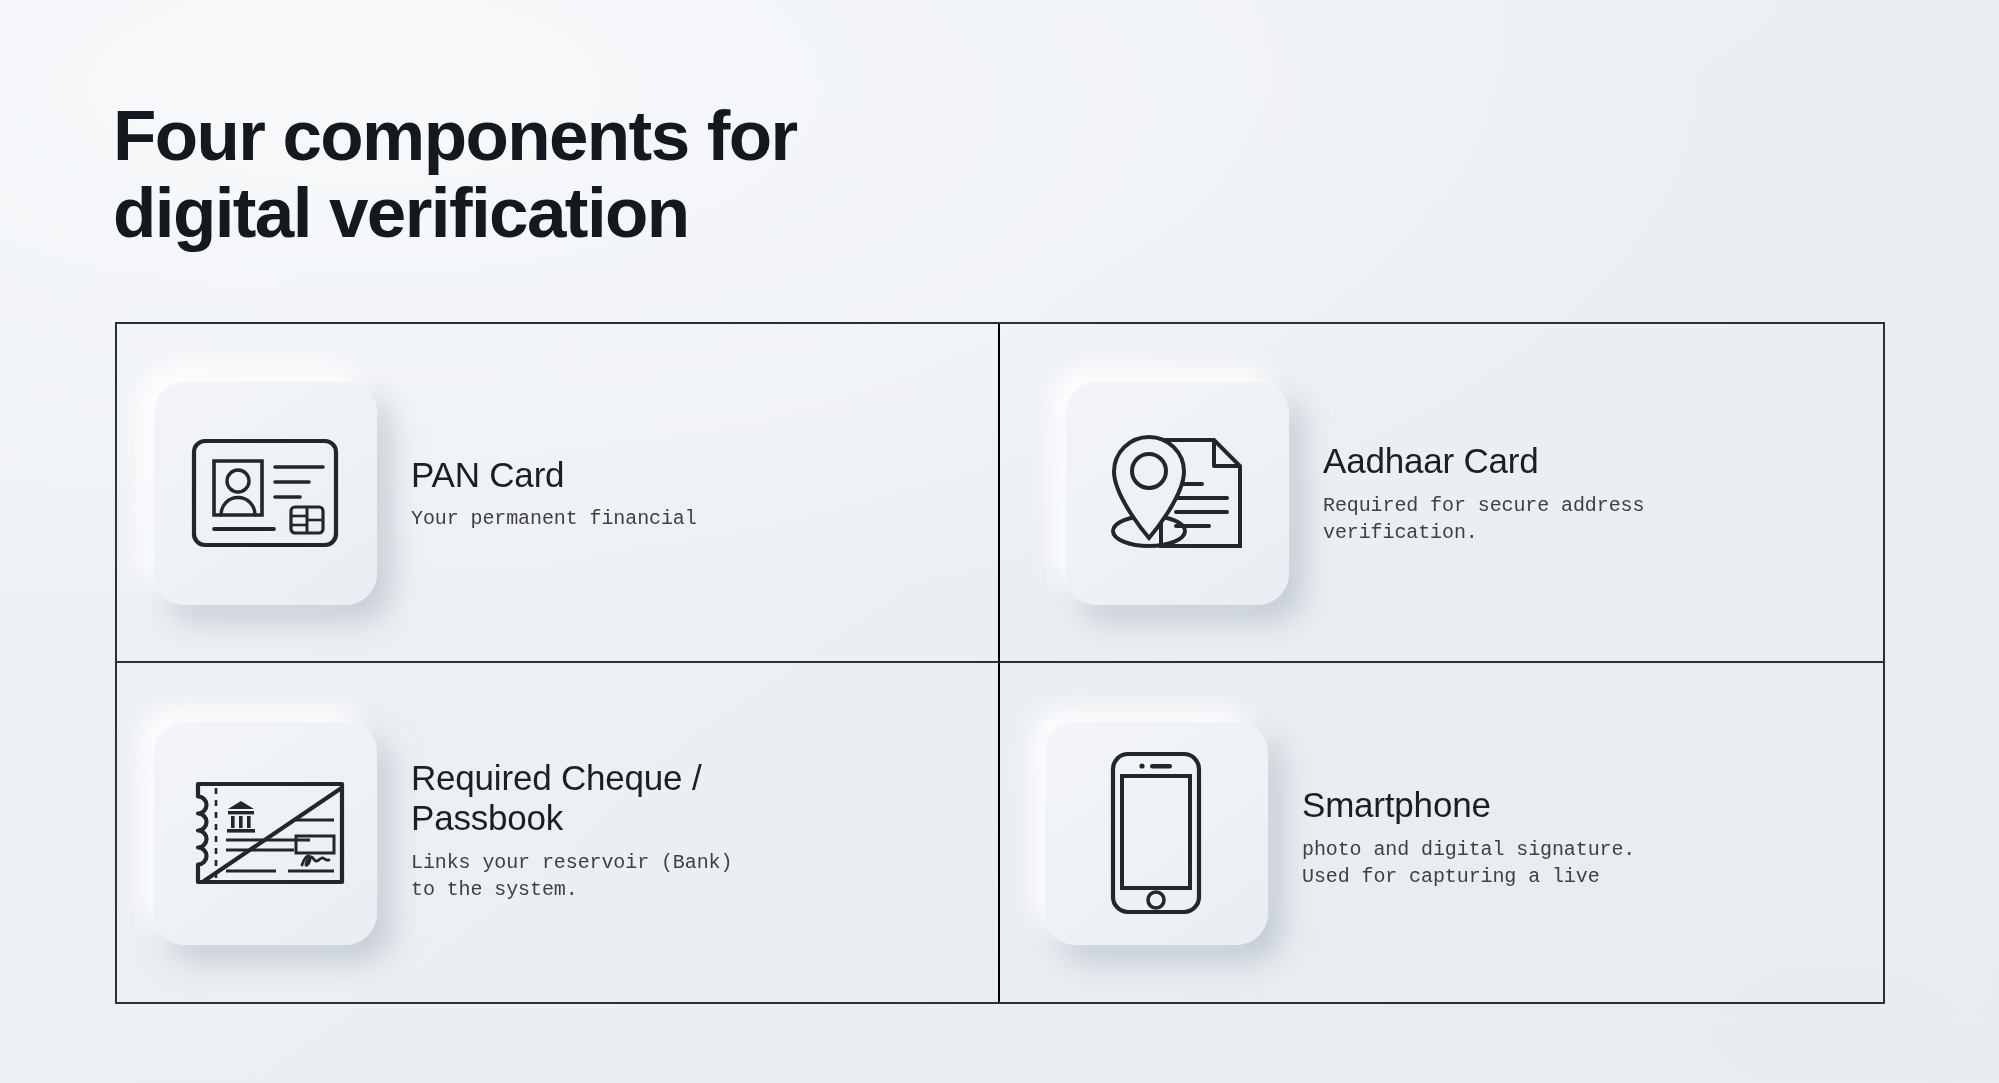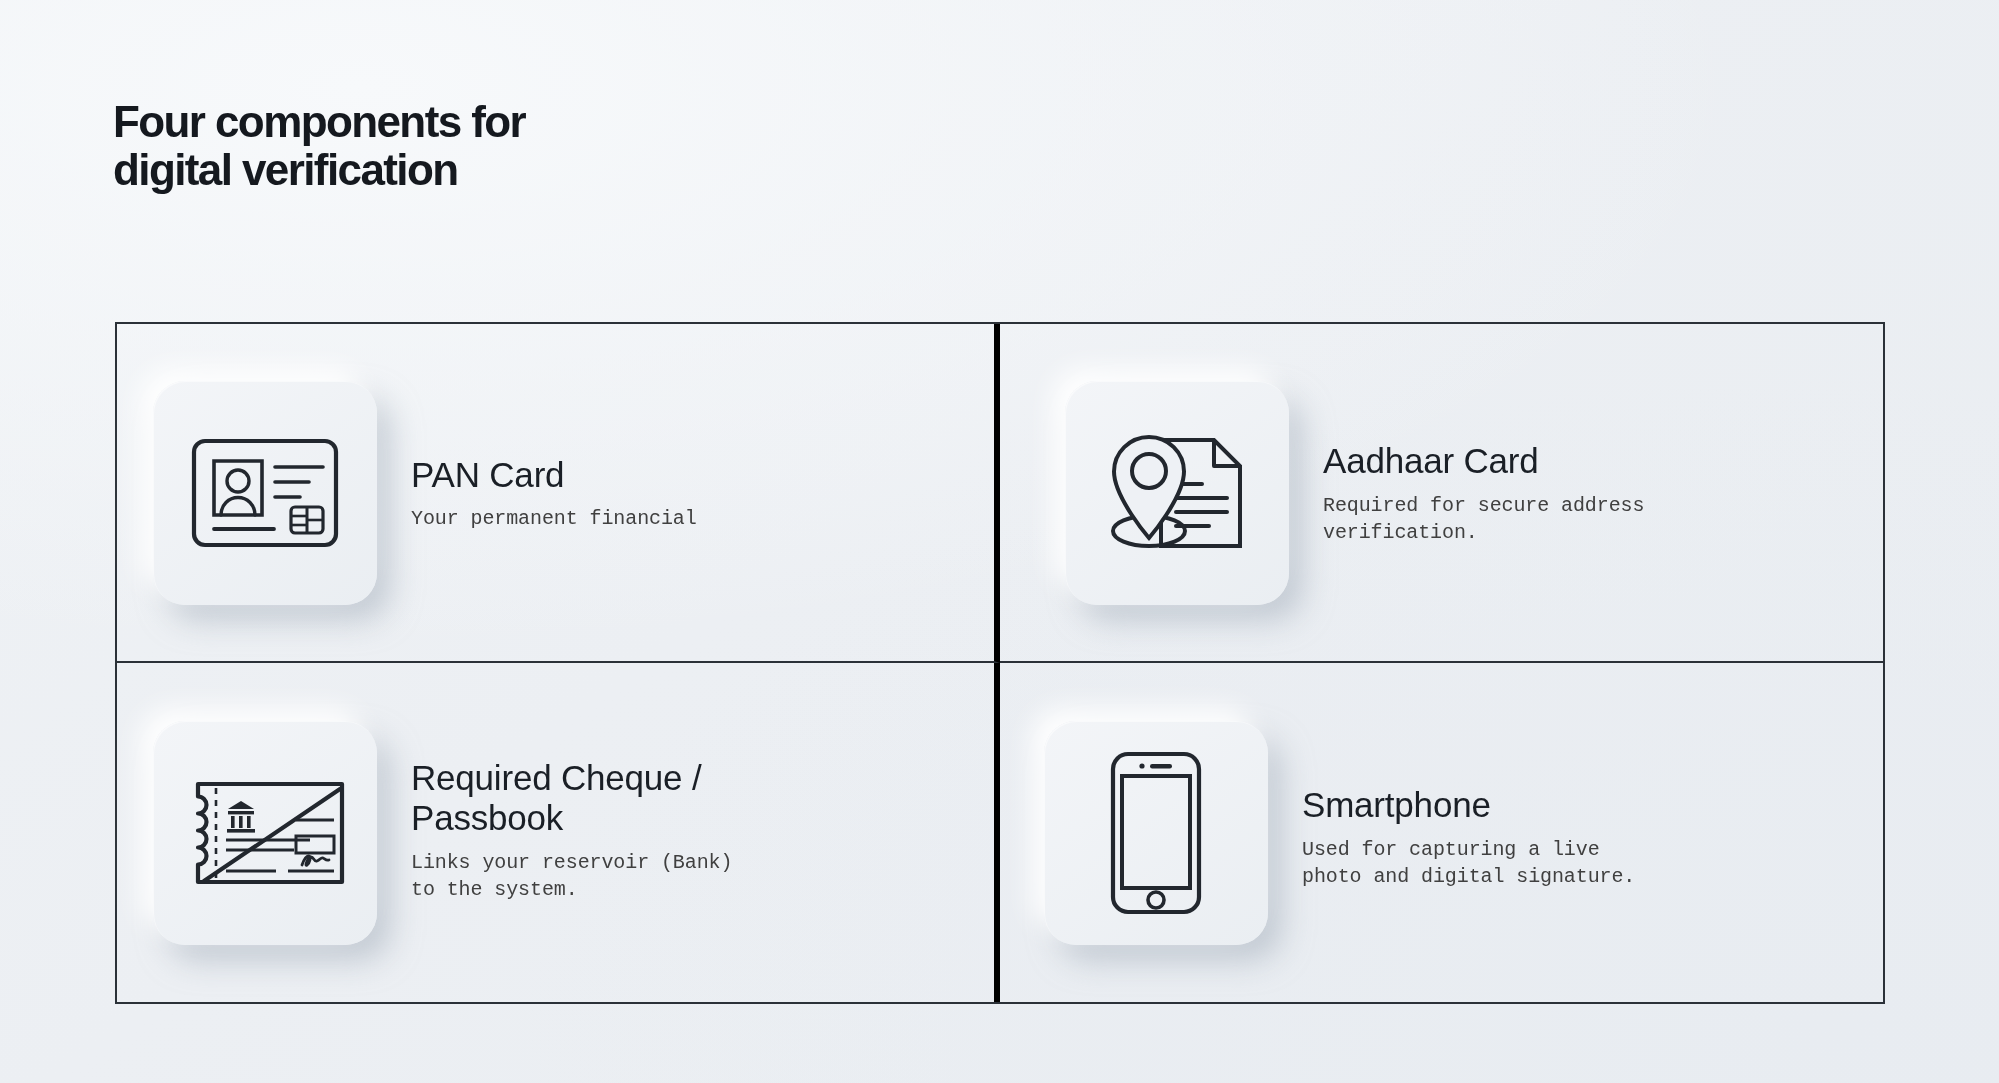"Four components for" .heading { font-size: 44px -> 71px }
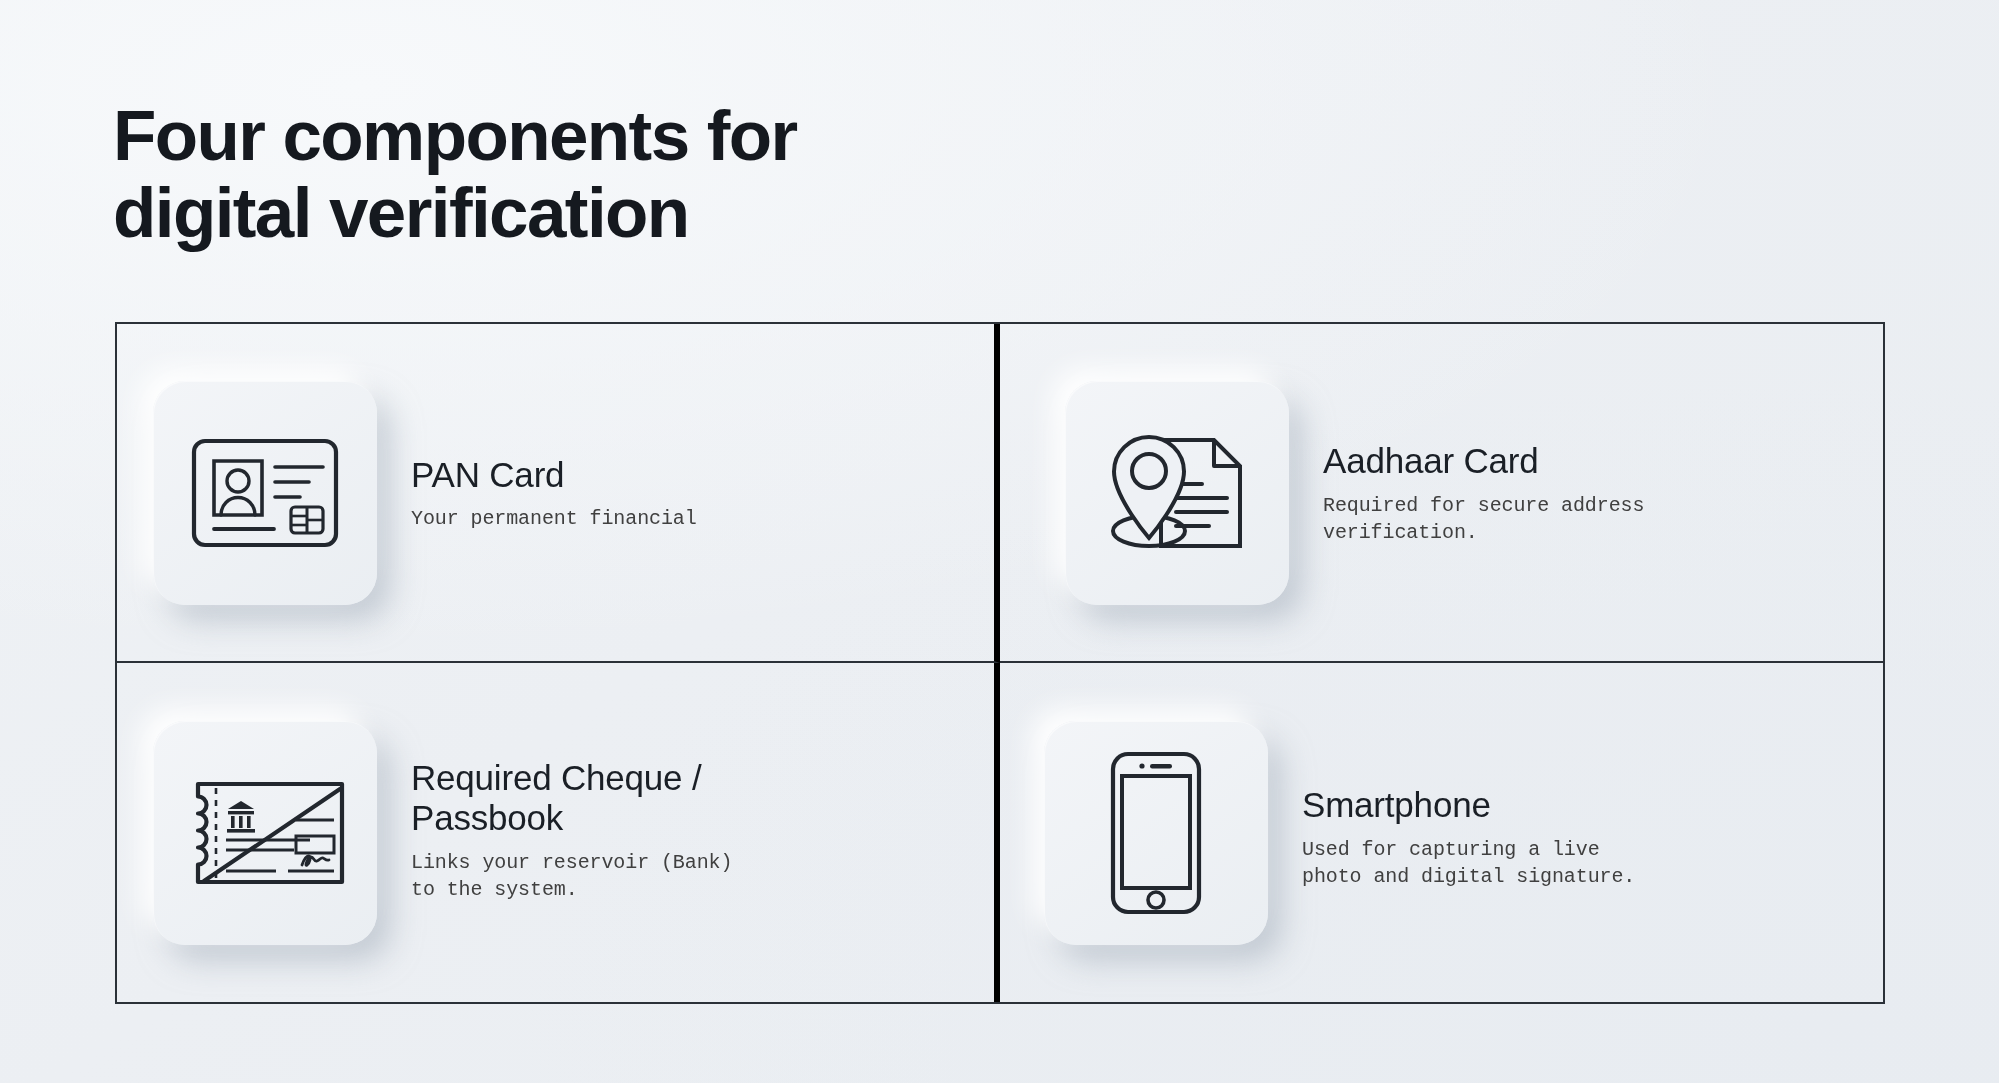"PAN Card" .cell.br { border-right: 6px solid #000000 -> 2px solid #000000 }
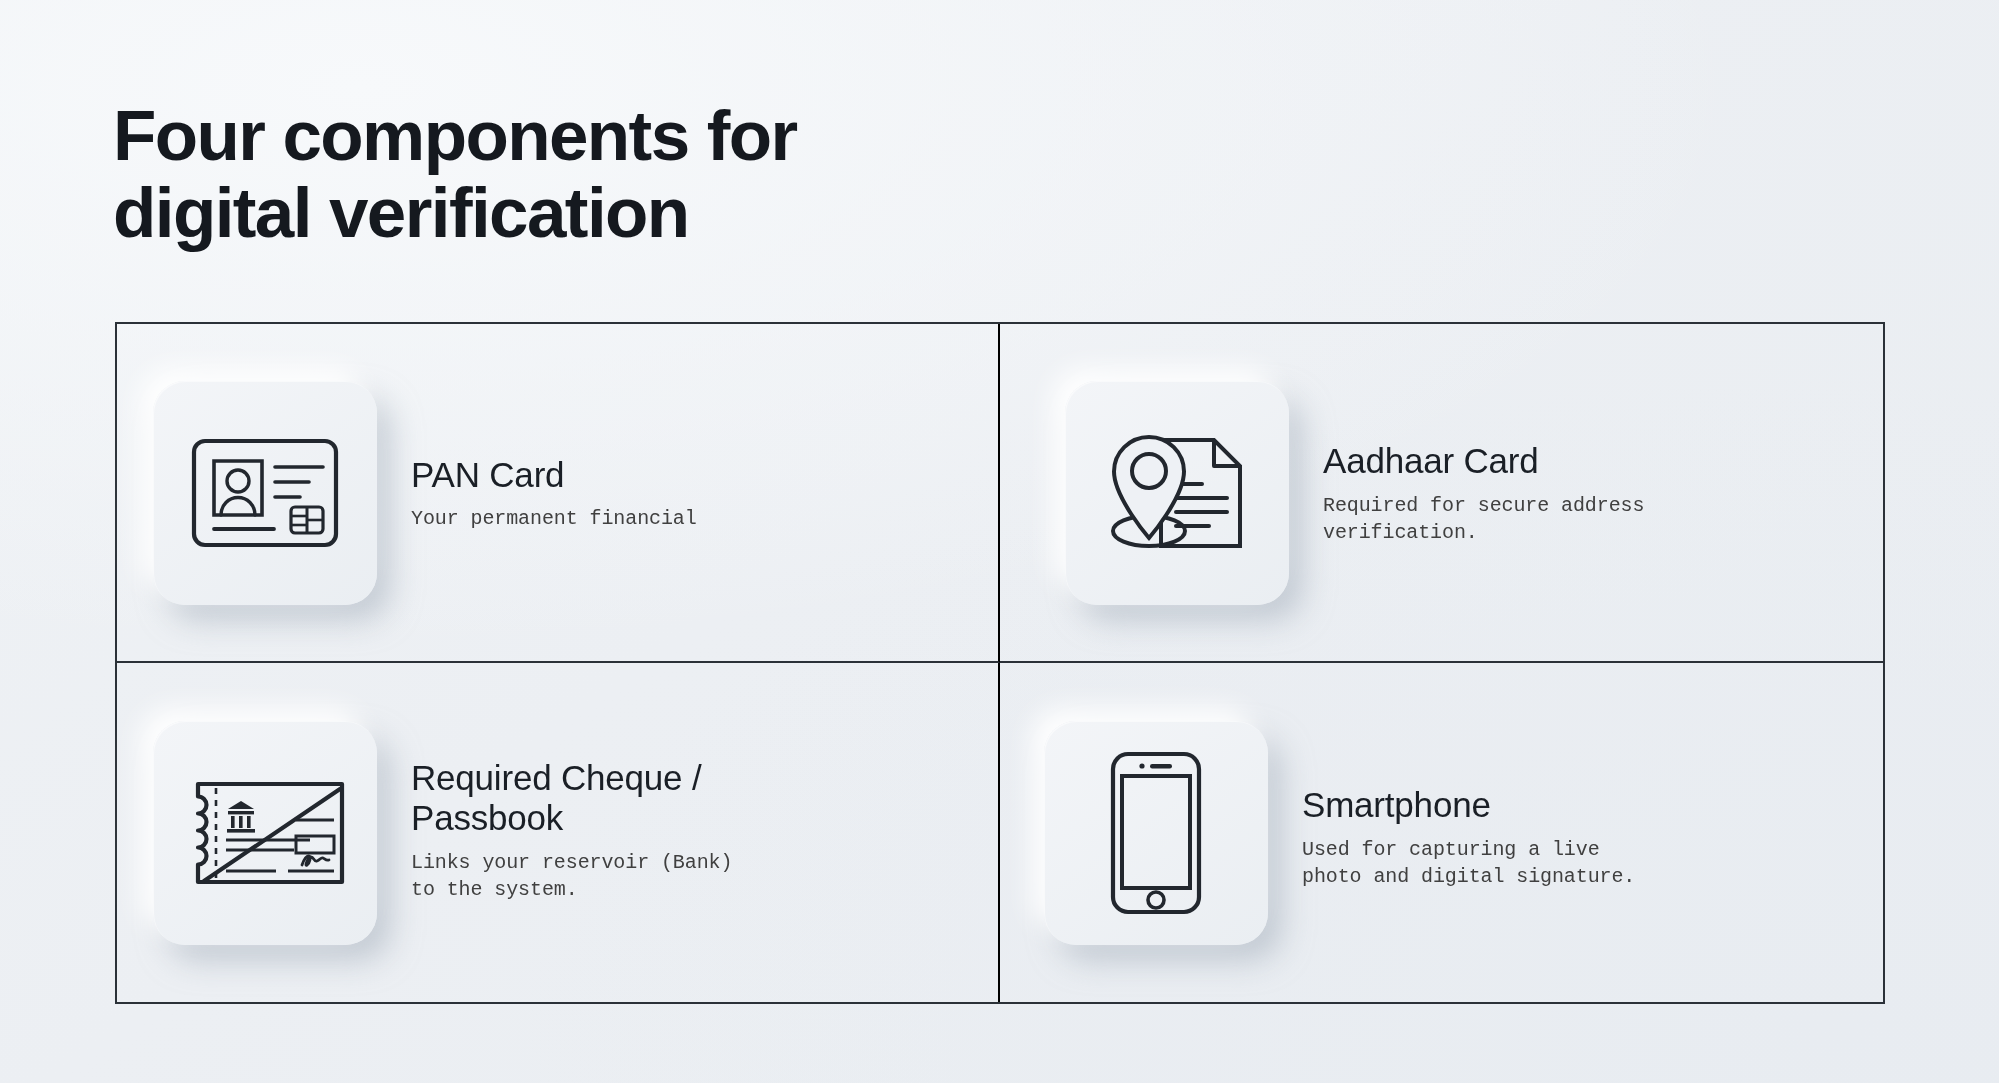"Used for capturing a live" span.ln { order: before "photo and digital signature." -> after "photo and digital signature." }
